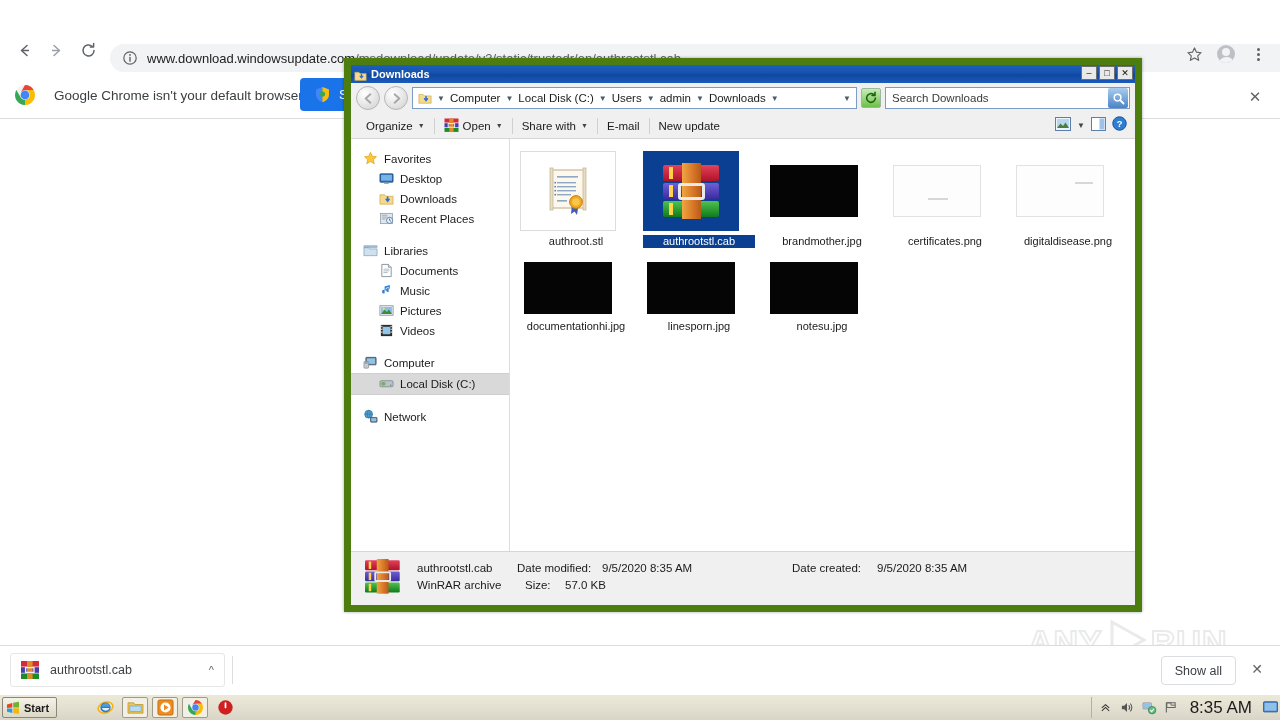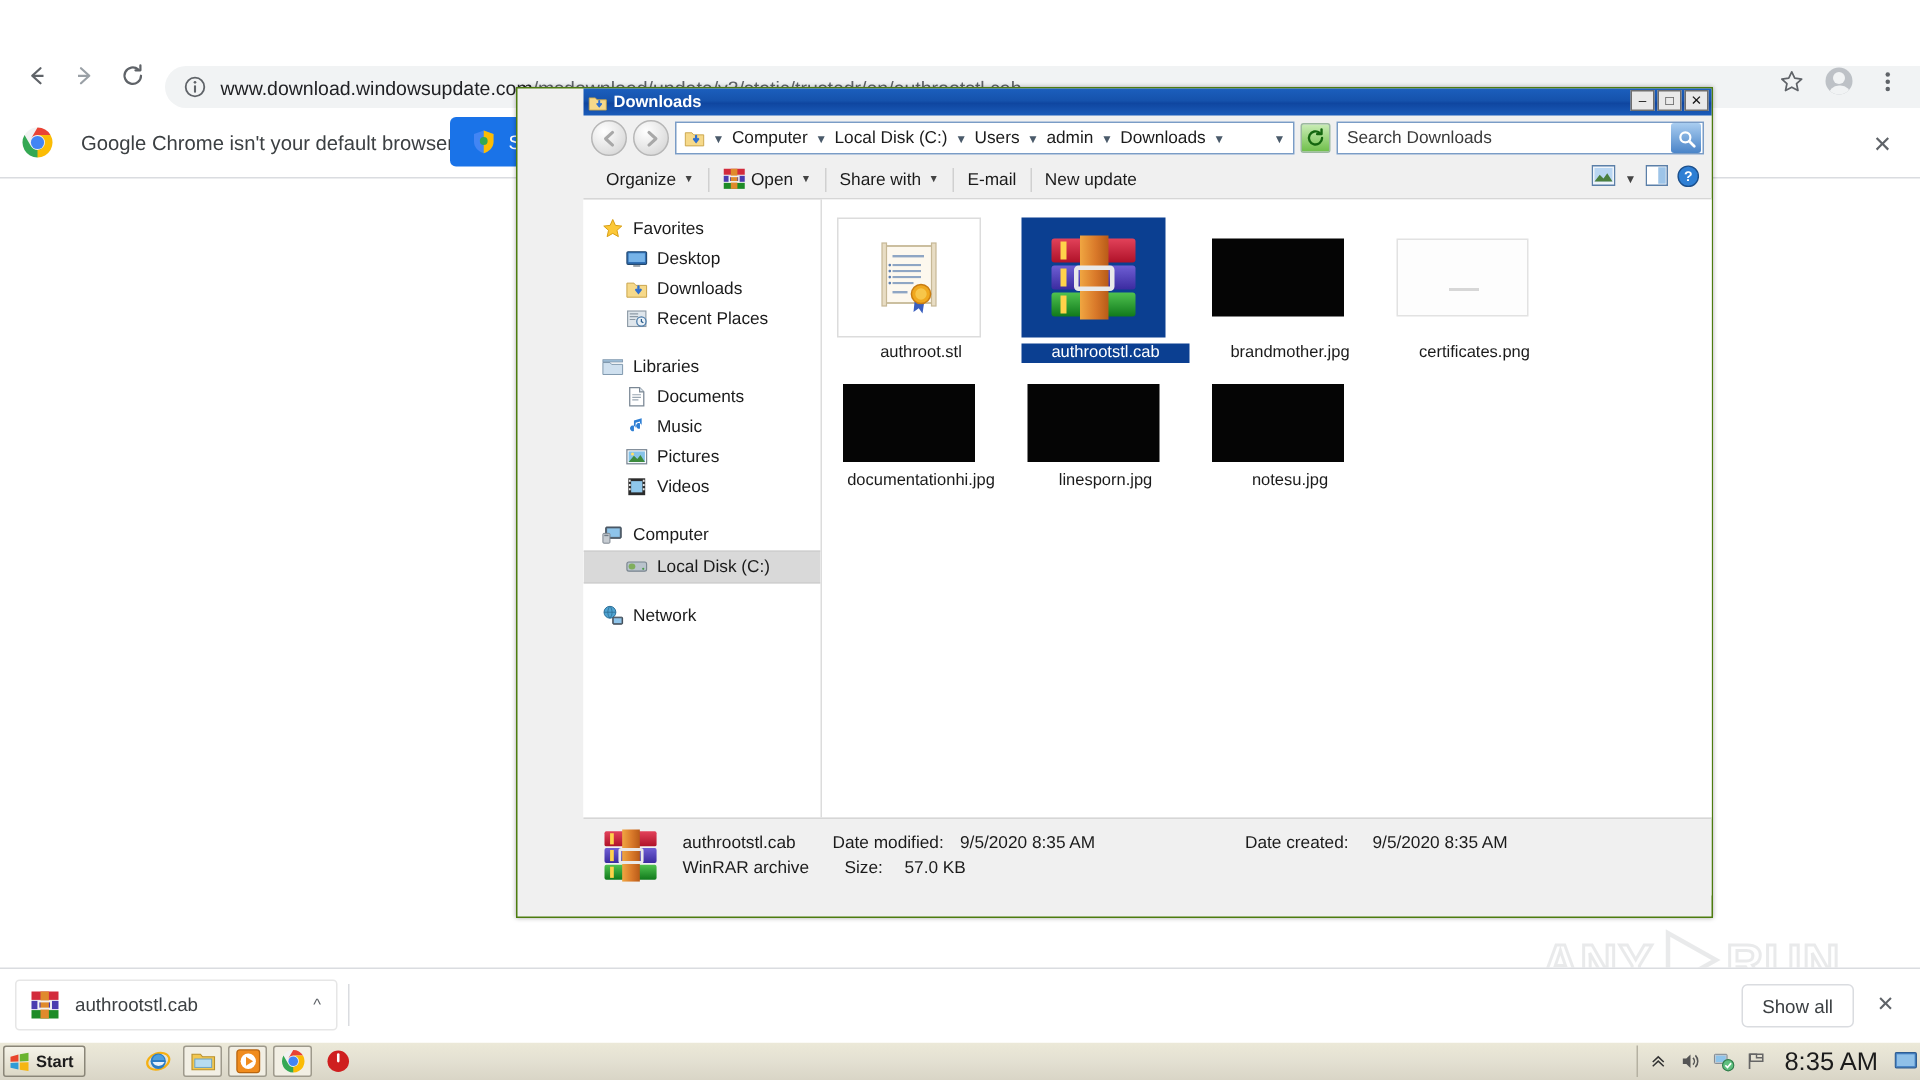"Downloads" .explorer { border: 1px solid #4d7c0f -> 7px solid #4d7c0f; padding-left: 44px -> none }
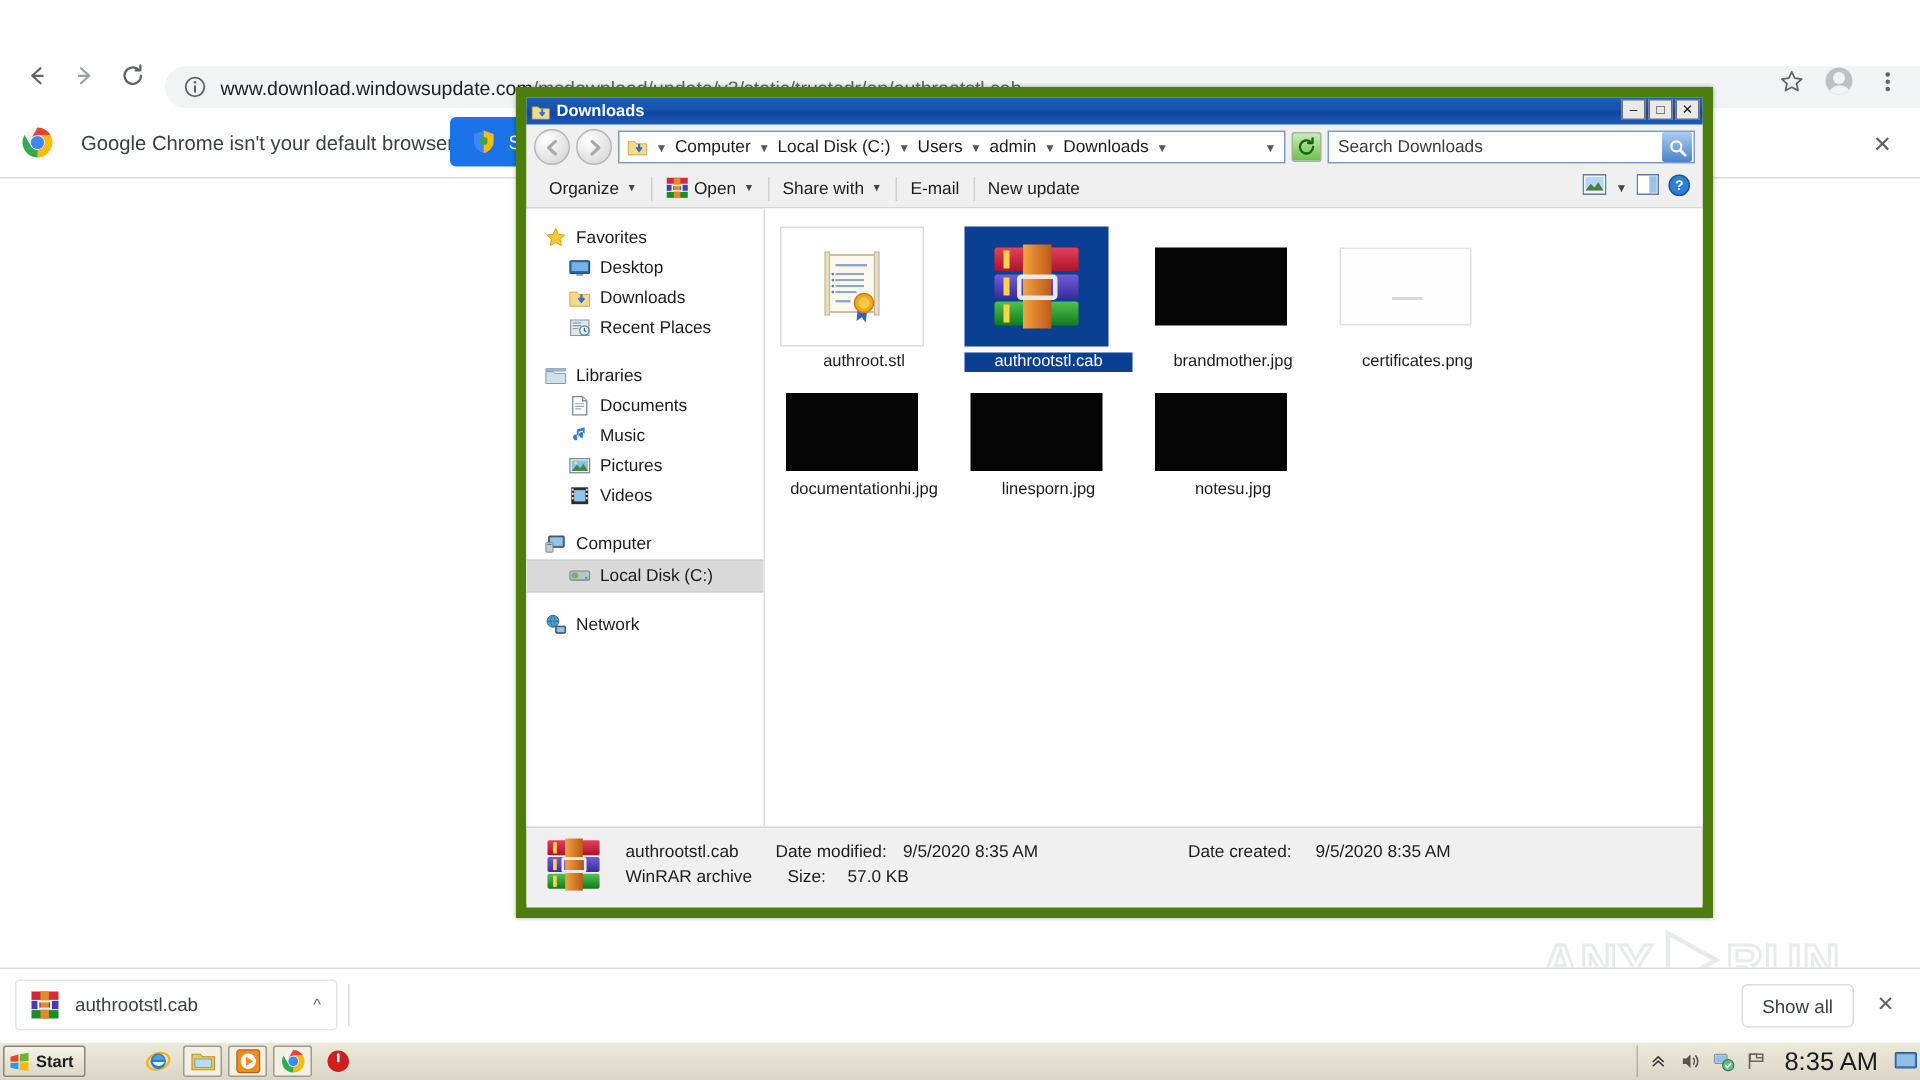"digitaldisease.png" div.file-cell { html: none -> <div> <div> <div> <div></div> </div> </div> <div>digitaldisease.png</div> </div> }
